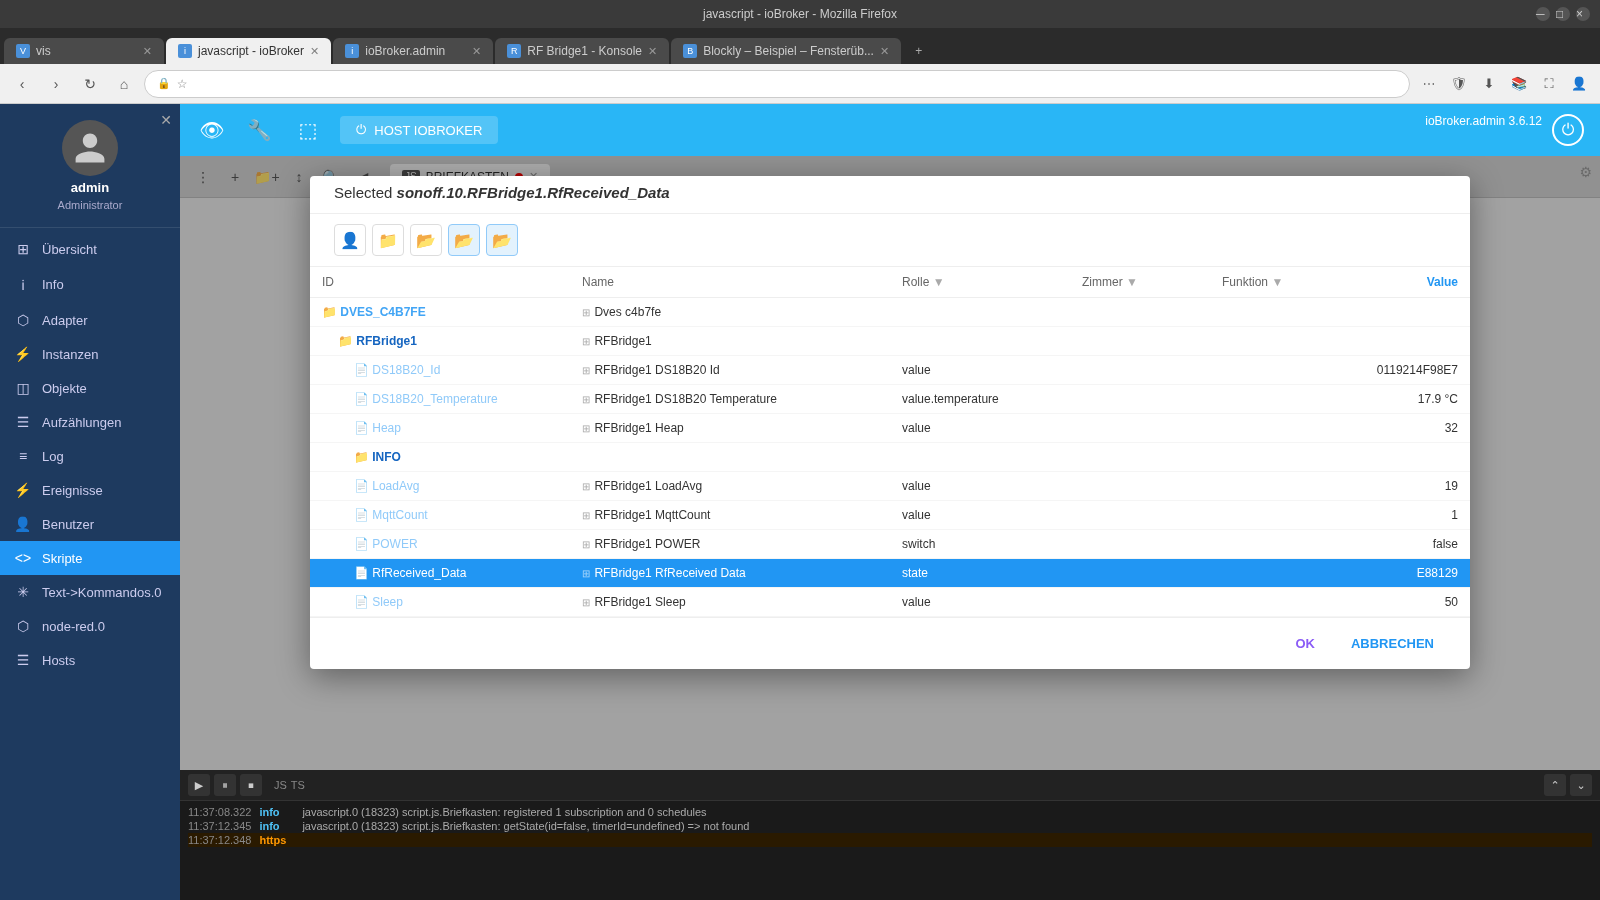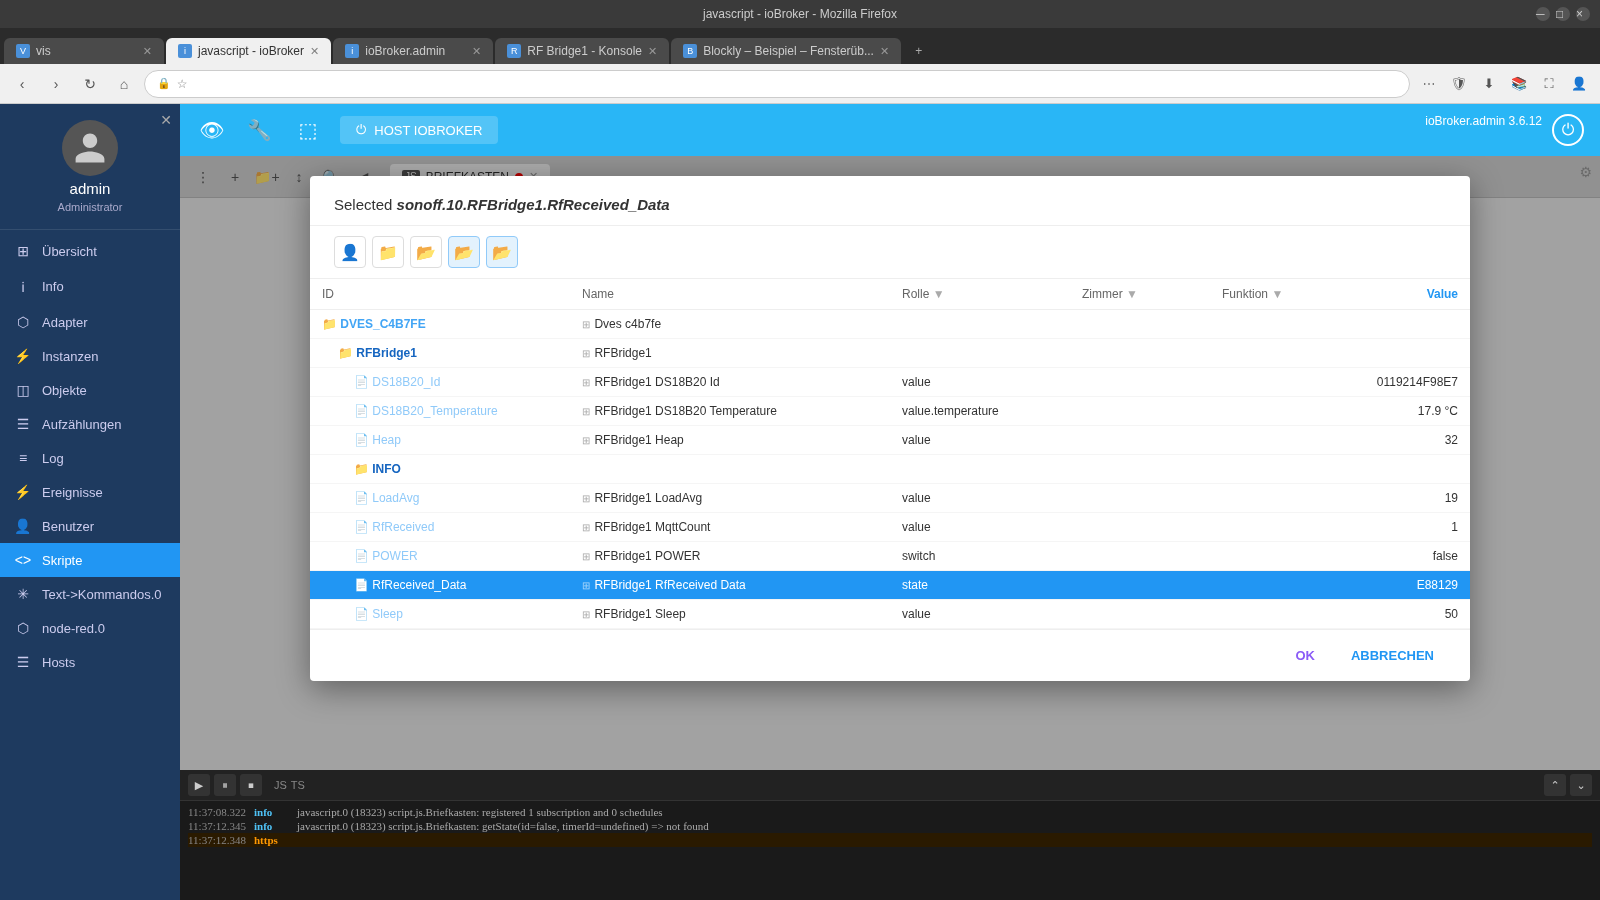"admin" .sidebar-username { font-size: 15px -> 13px; font-weight: normal -> bold }
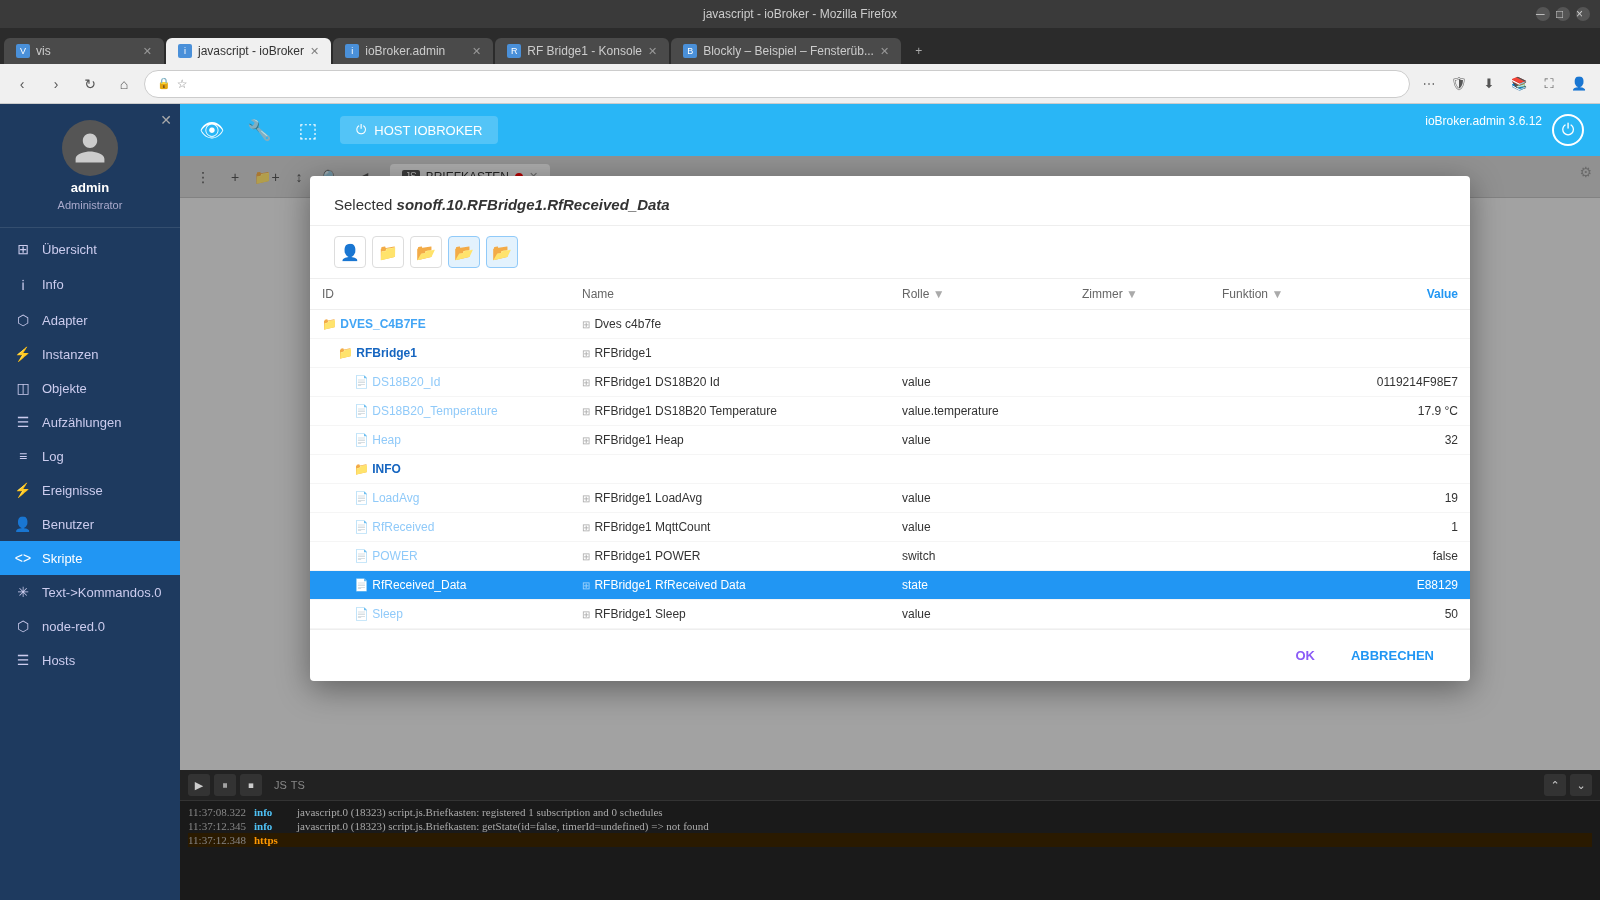"Selected" .dialog-header { padding: 20px 24px 12px -> 8px 24px 12px }
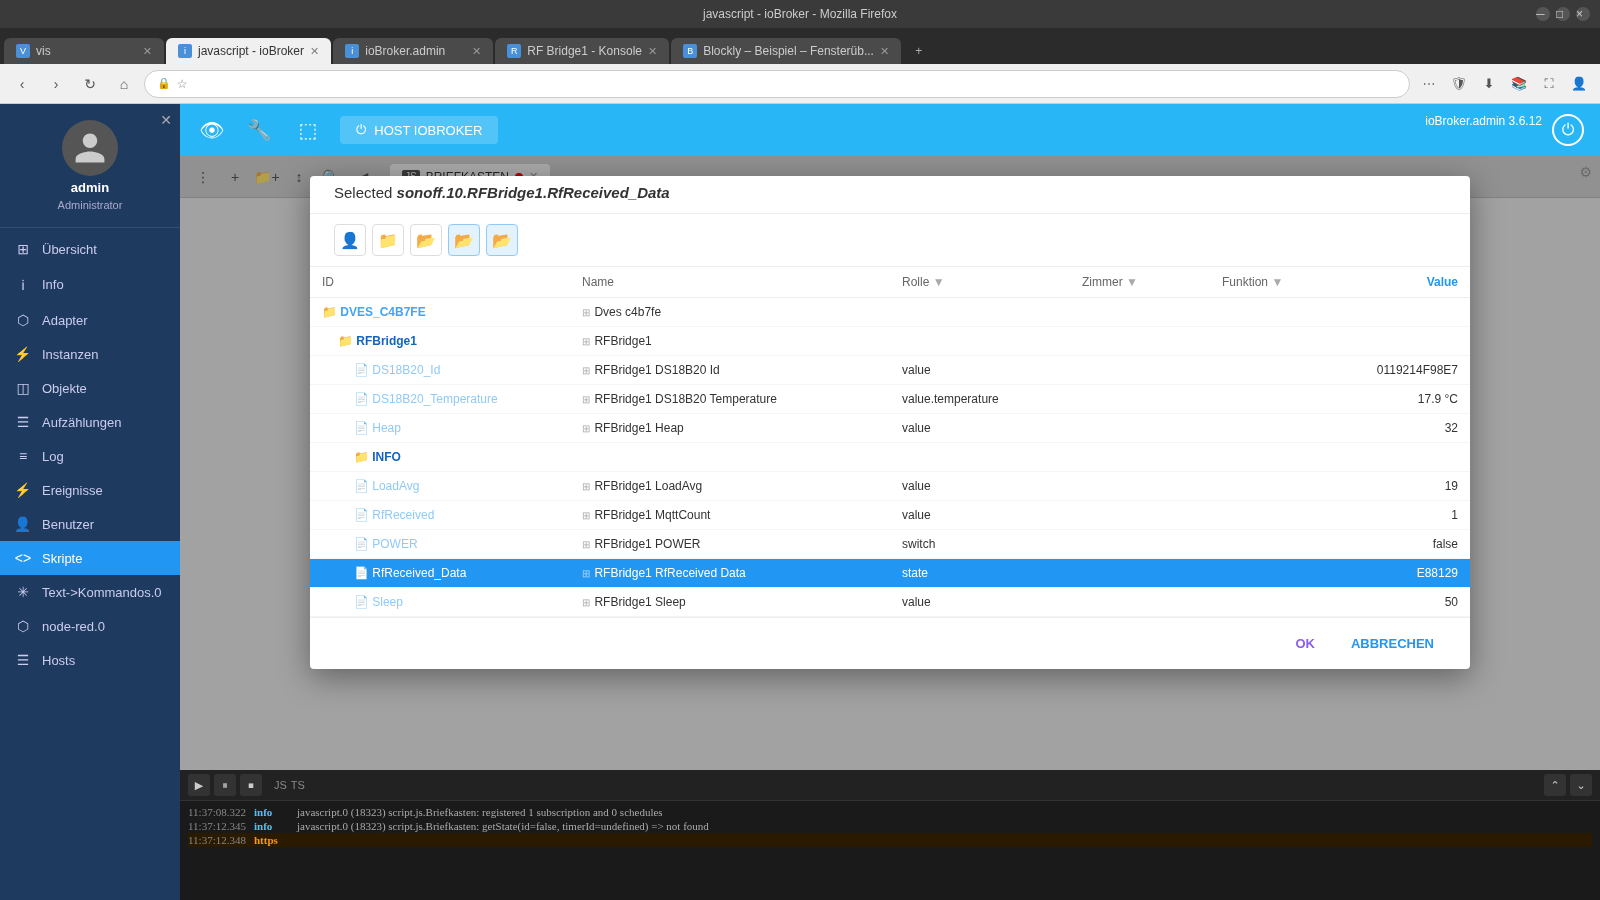"📄 RfReceived" span { text: RfReceived -> MqttCount }
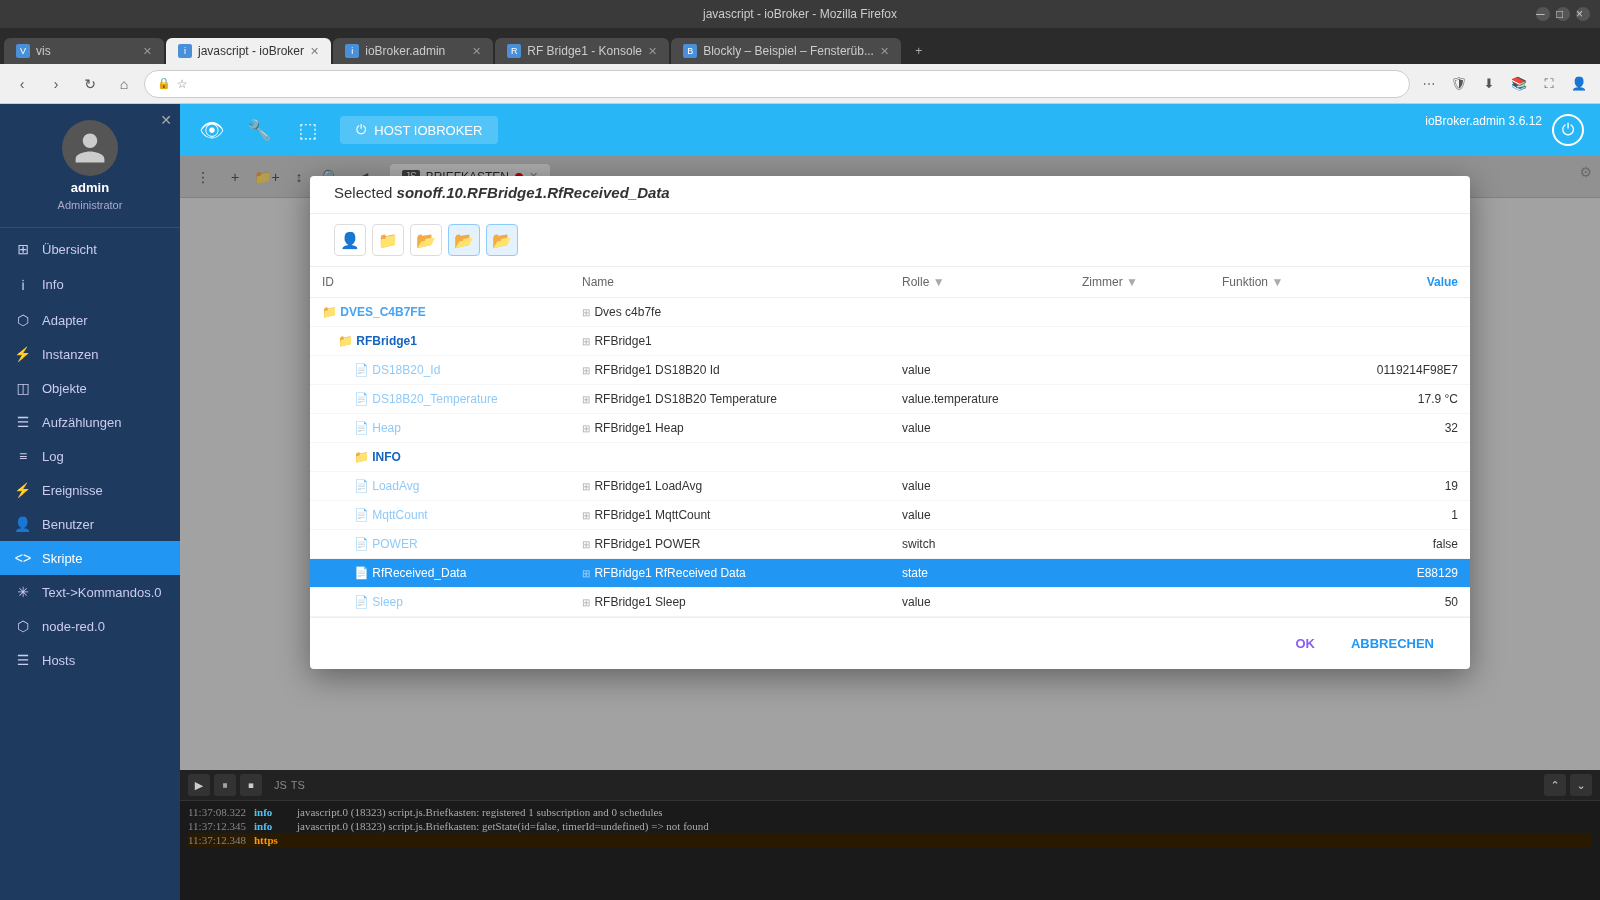"11:37:08.322" .log-entry { font-family: Liberation Serif, serif -> Liberation Sans, sans-serif }
